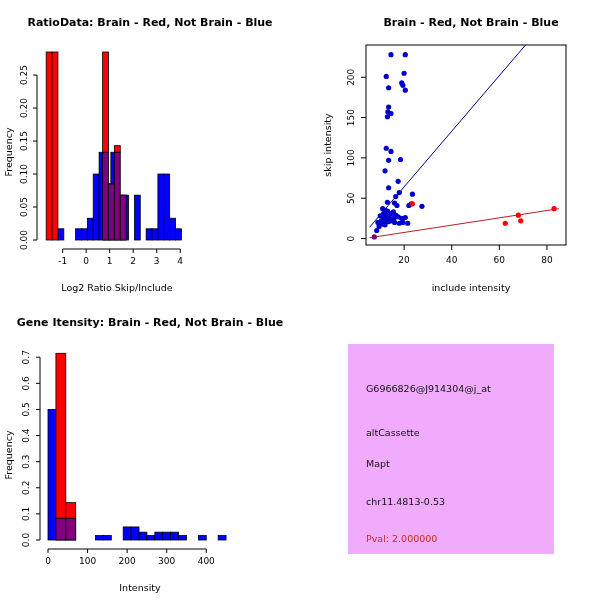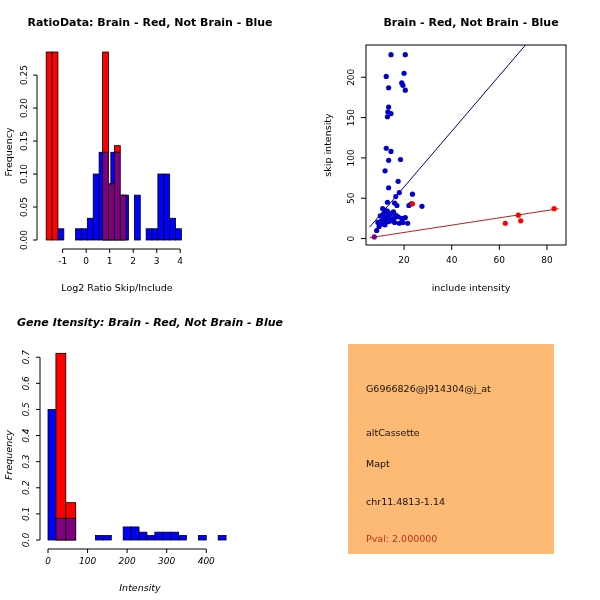"Gene Itensity: Brain - Red," #panel-gene-hist { font-style: italic -> none }
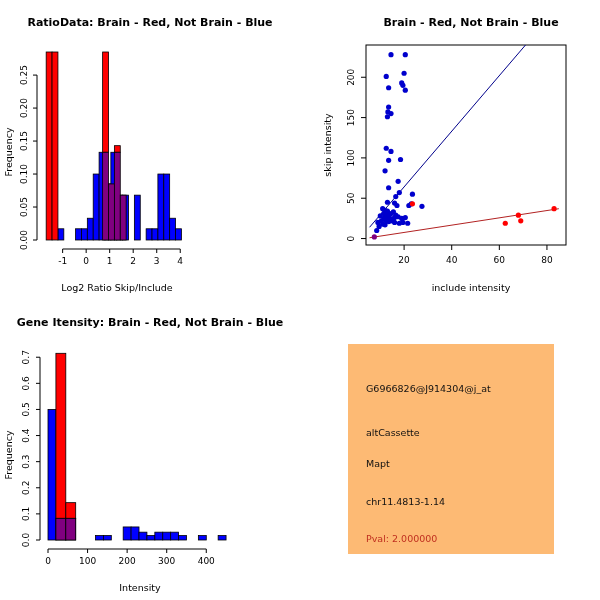"G6966826@J914304@j_at" div { background: #fdba74 -> #f0abfc }
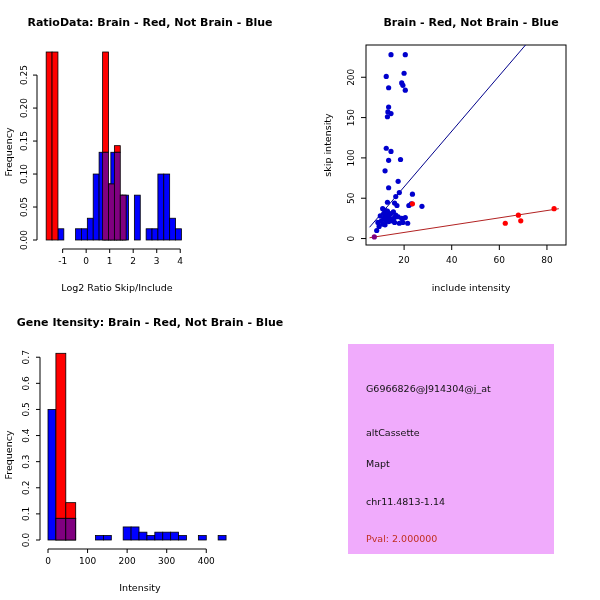"chr11.4813-1.14" div.info-line { text: chr11.4813-1.14 -> chr11.4813-0.53 }
